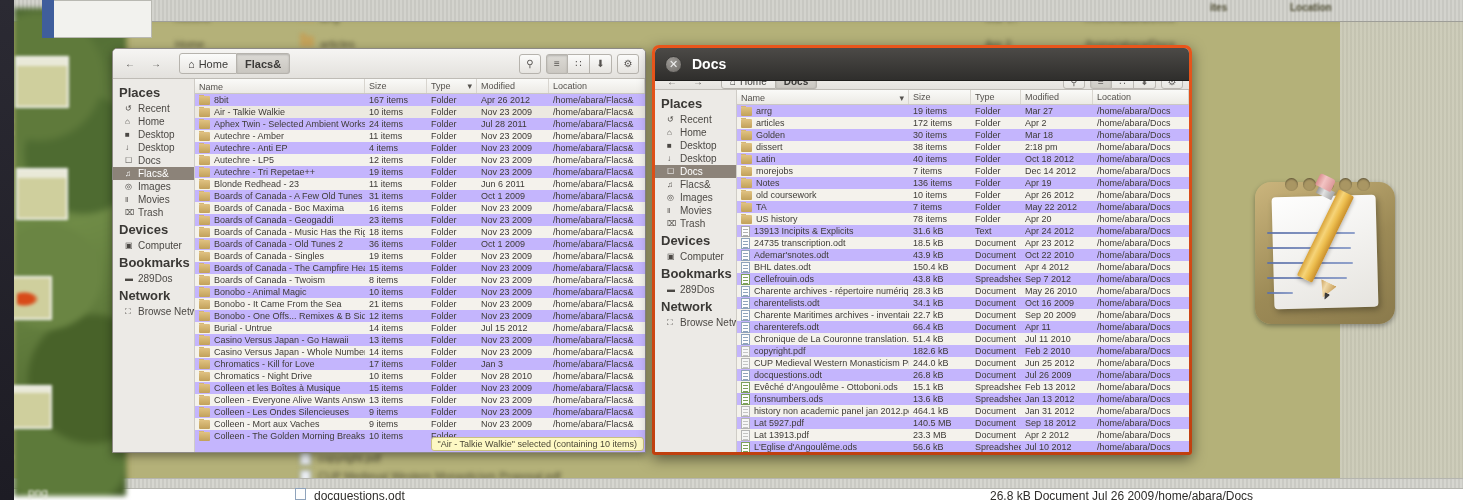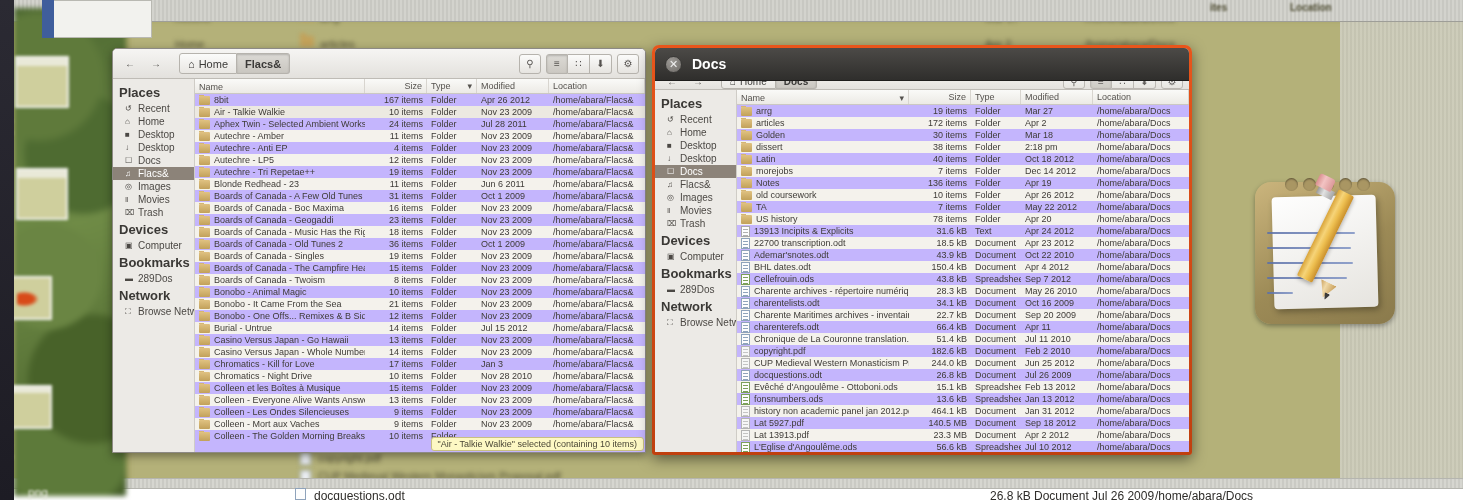"Size" .c-size { text-align: right -> none }
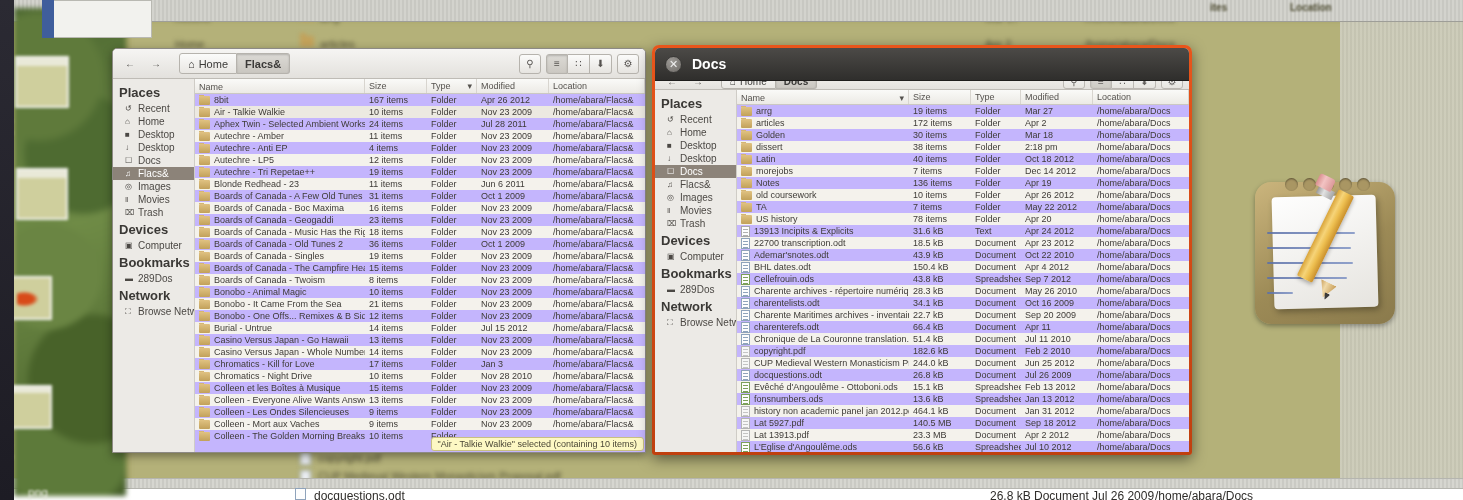"22700 transcription.odt" span { text: 22700 -> 24735 }
